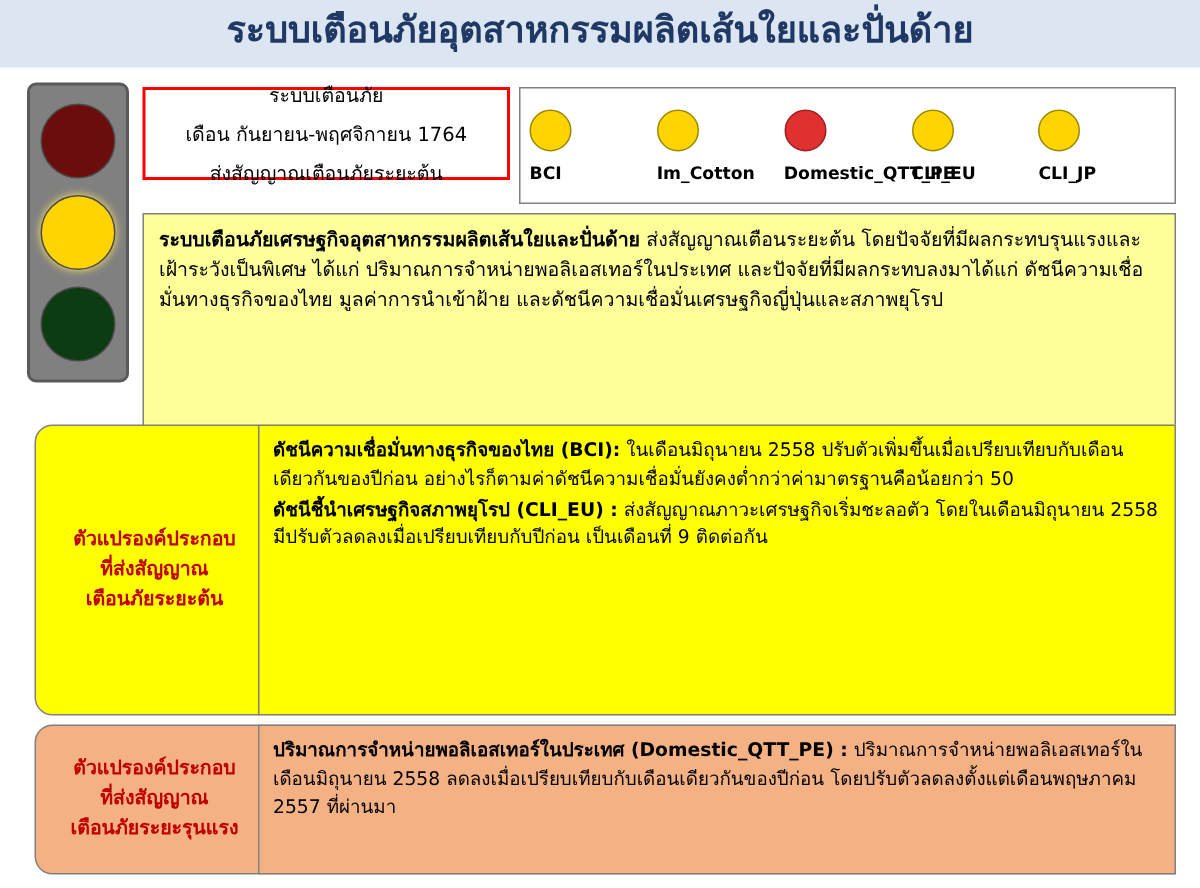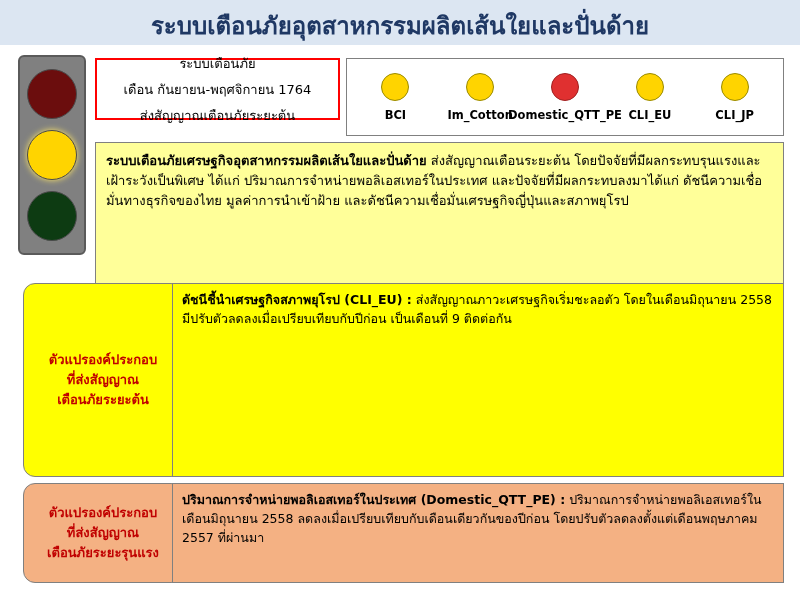"ระบบเตือนภัยอุตสาหกรรมผลิตเส้นใยและปั่นด" .header { align-items: flex-end -> flex-start }
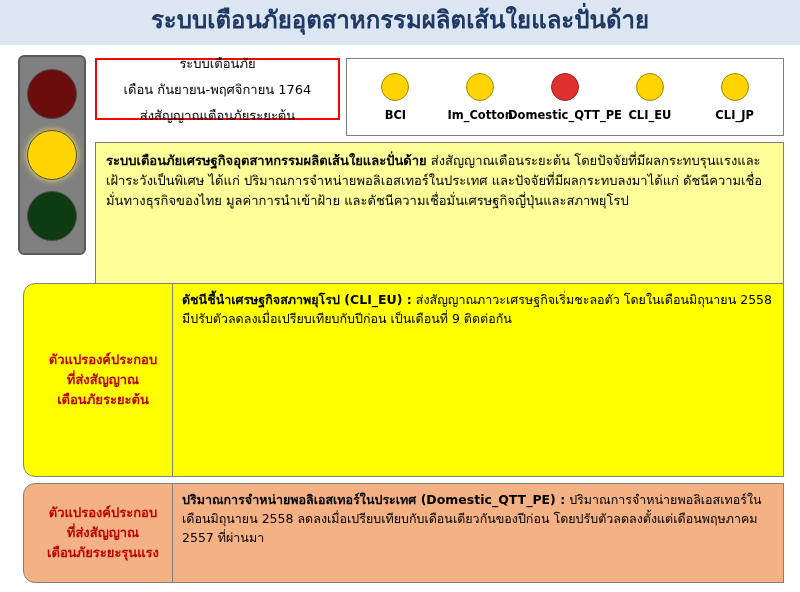"BCI" .legend-item { align-items: center -> flex-start }
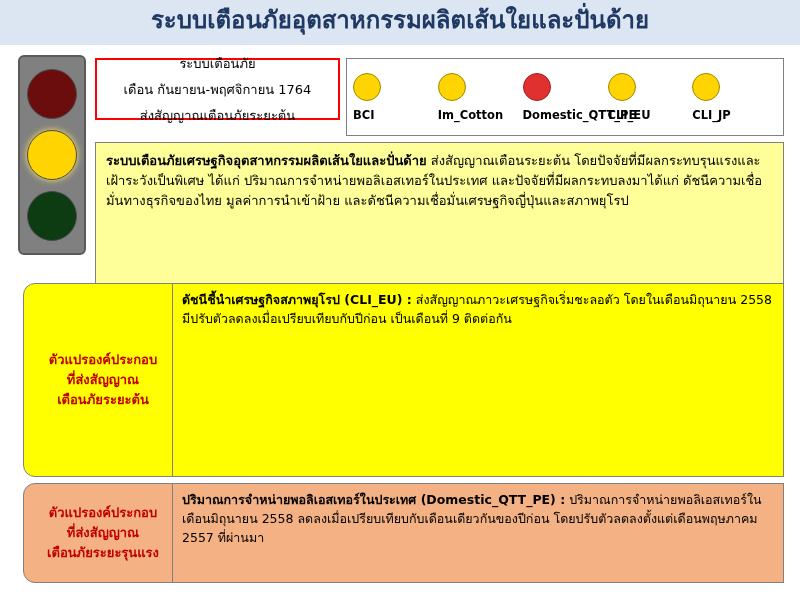"ดัชนีความเชื่อมั่นทางธุรกิจของไทย (BCI):" p.detail-item { html: none -> <p> <b>ดัชนีความเชื่อมั่นทางธุรกิจของไทย (BCI):</b><span> ในเดือนมิถุนายน 2558 ปรับตัวเพิ่มขึ้นเมื่อเปรียบเทียบกับเดือนเดียวกันของปีก่อน อย่างไรก็ตามค่าดัชนีความเชื่อมั่นยังคงต่ำกว่าค่ามาตรฐานคือน้อยกว่า 50</span> </p> }
